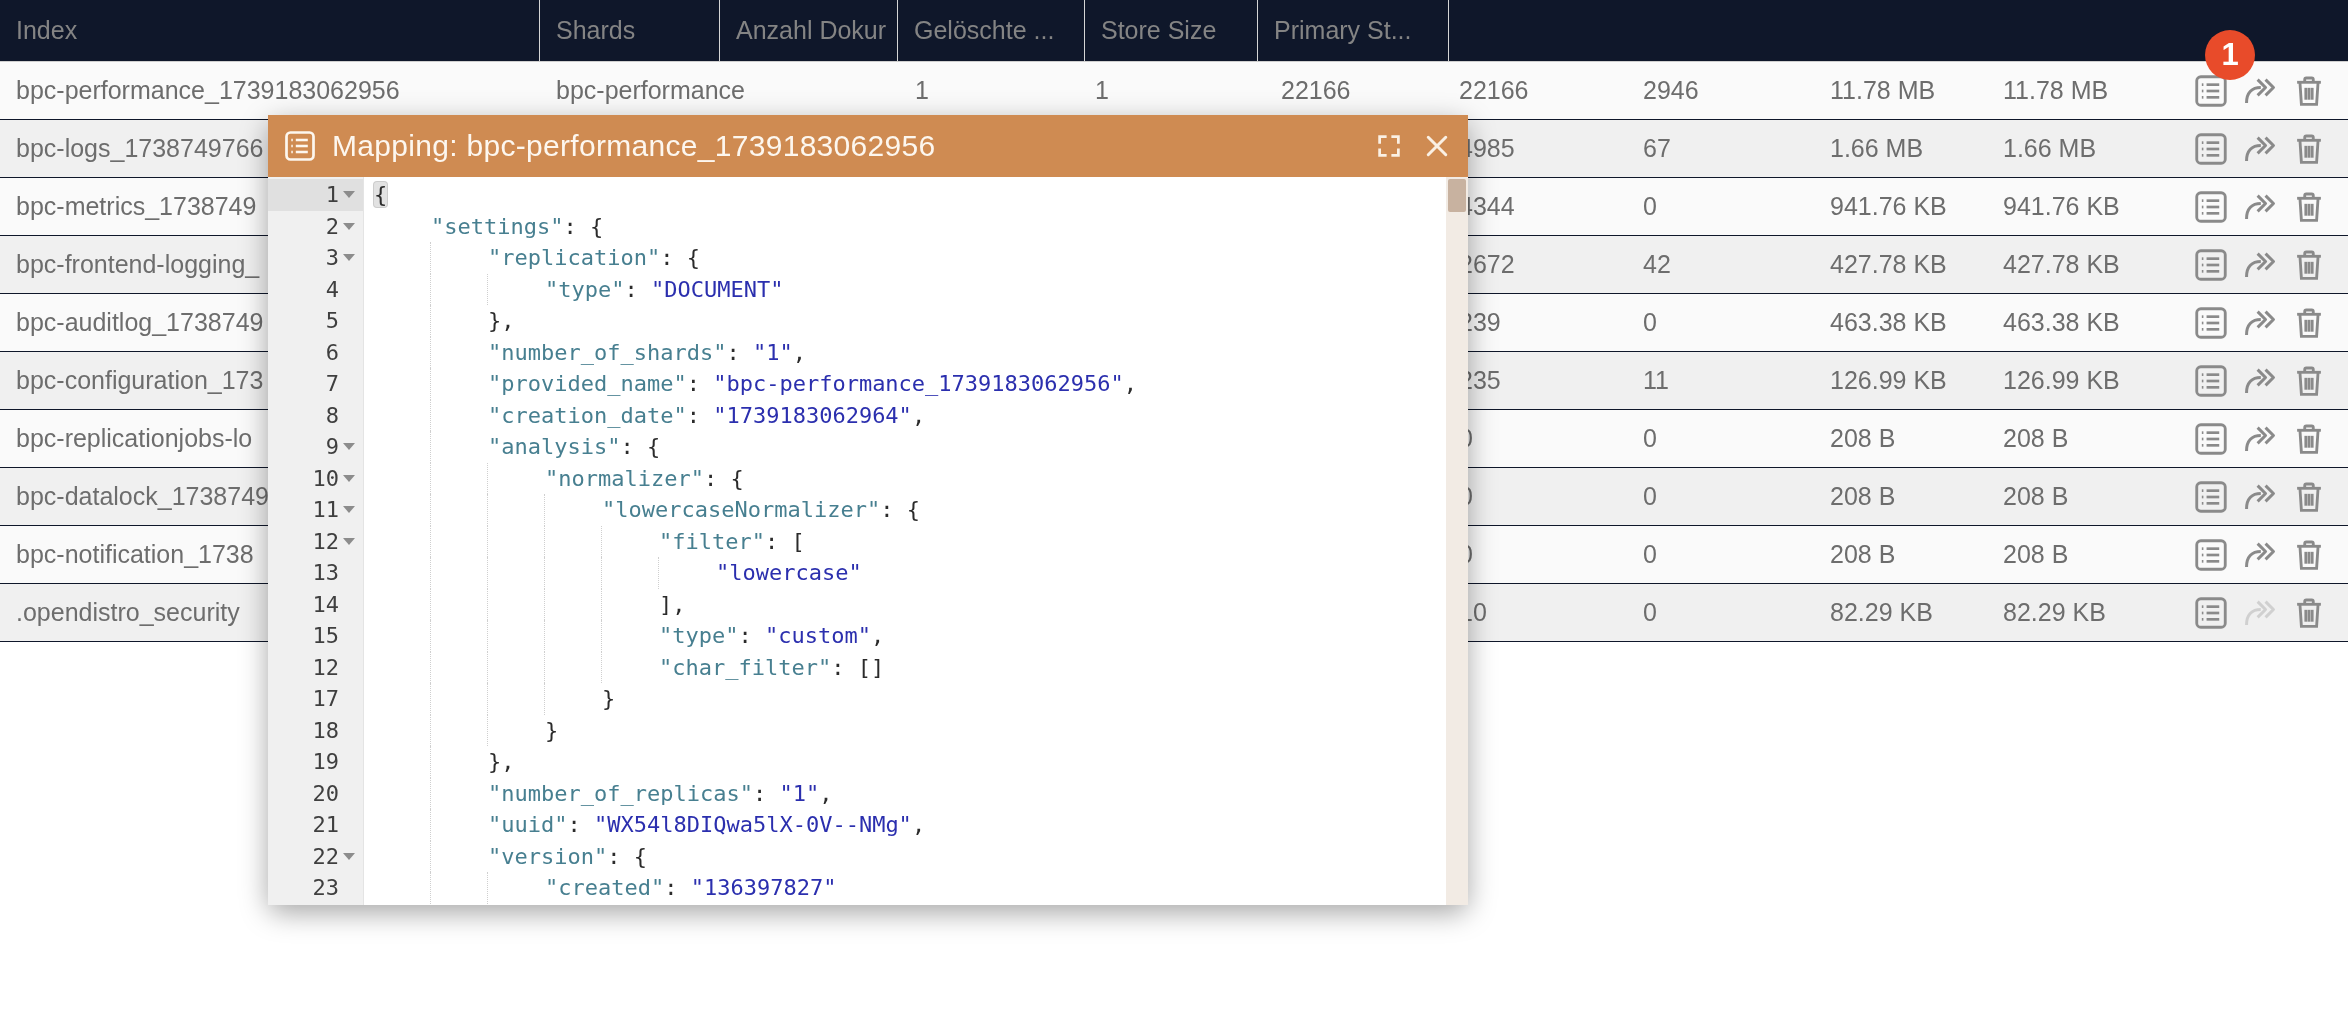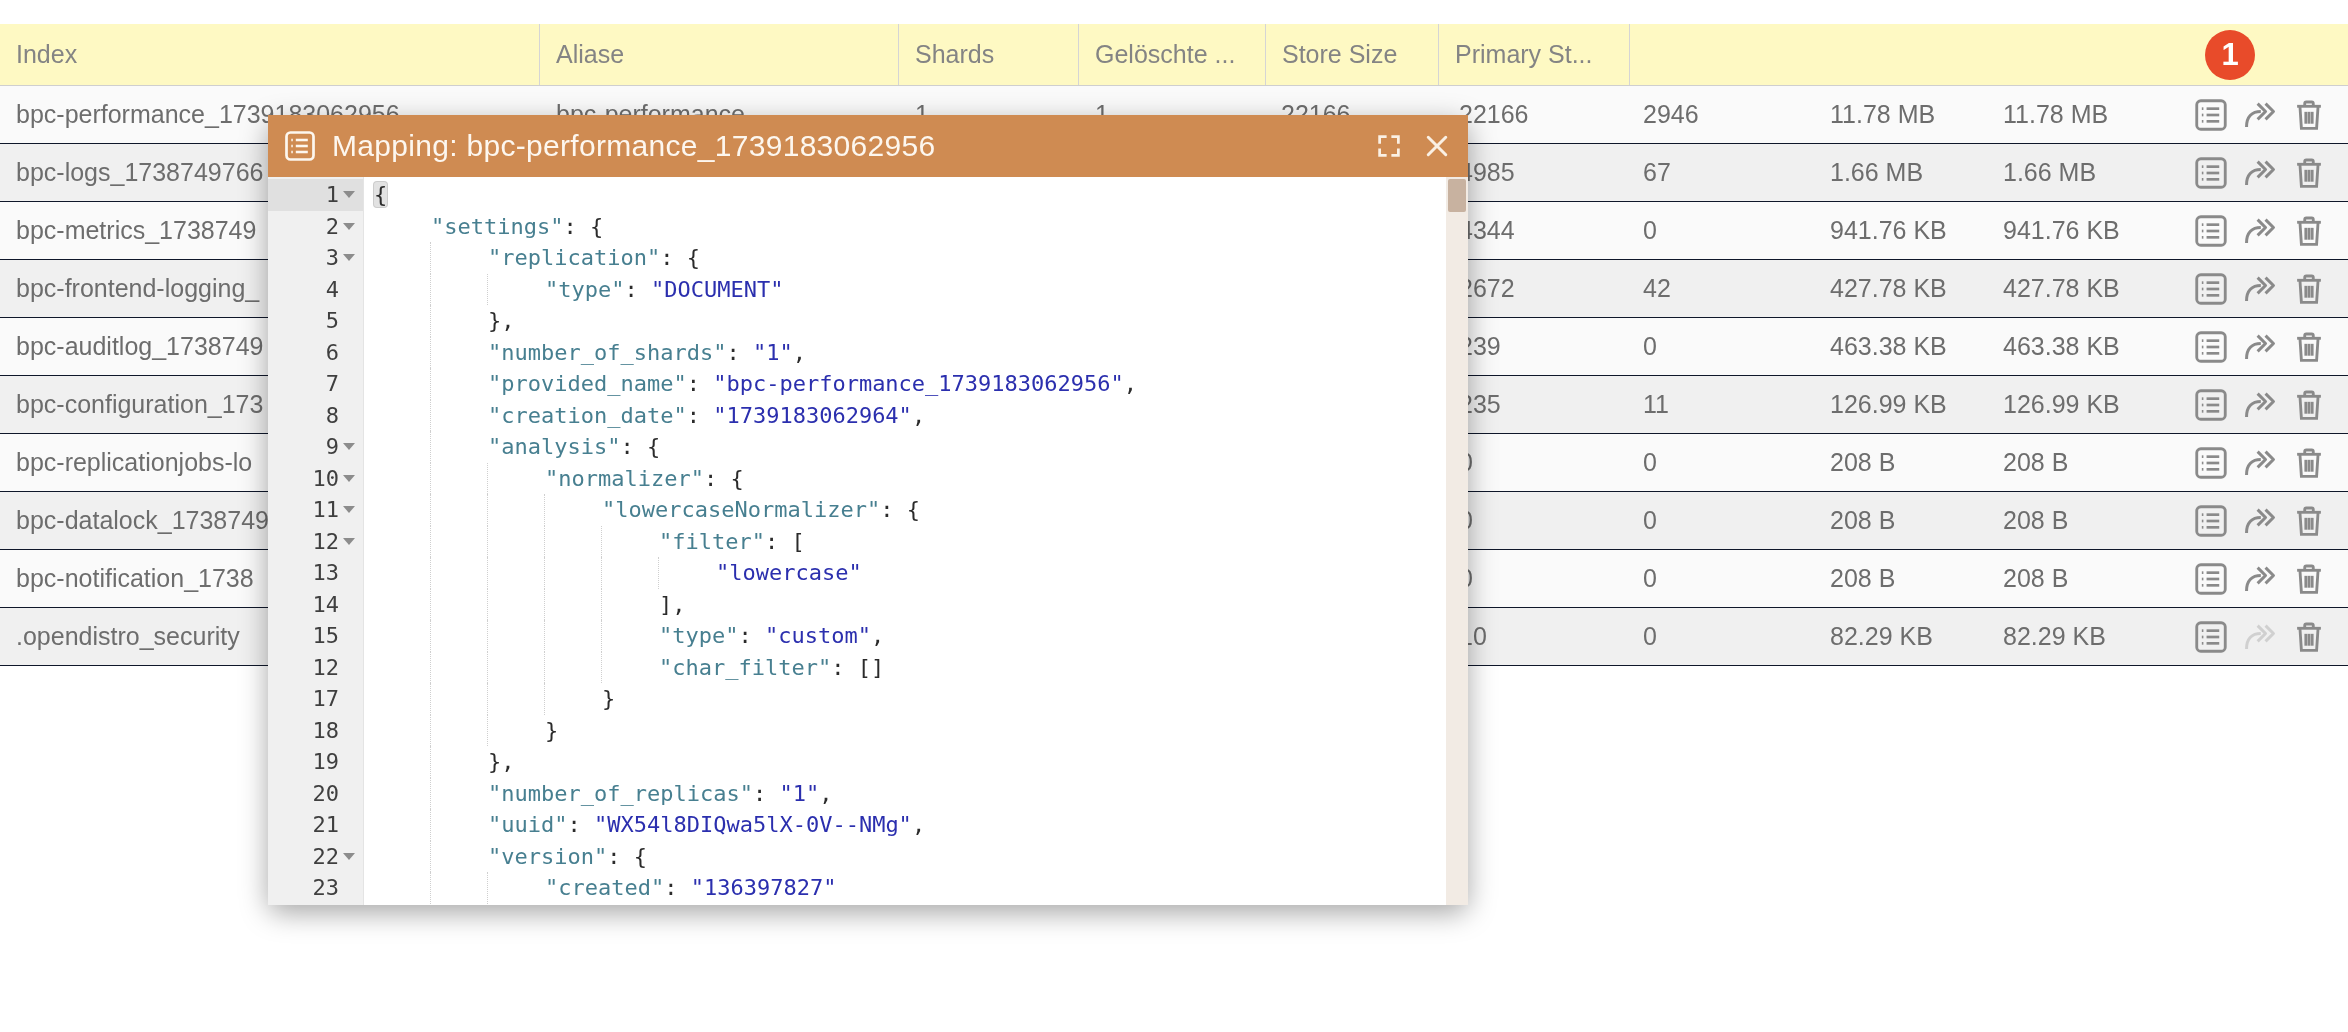"Index" .thead { background: #fef9c3 -> #0f172a; margin-top: 24px -> none }
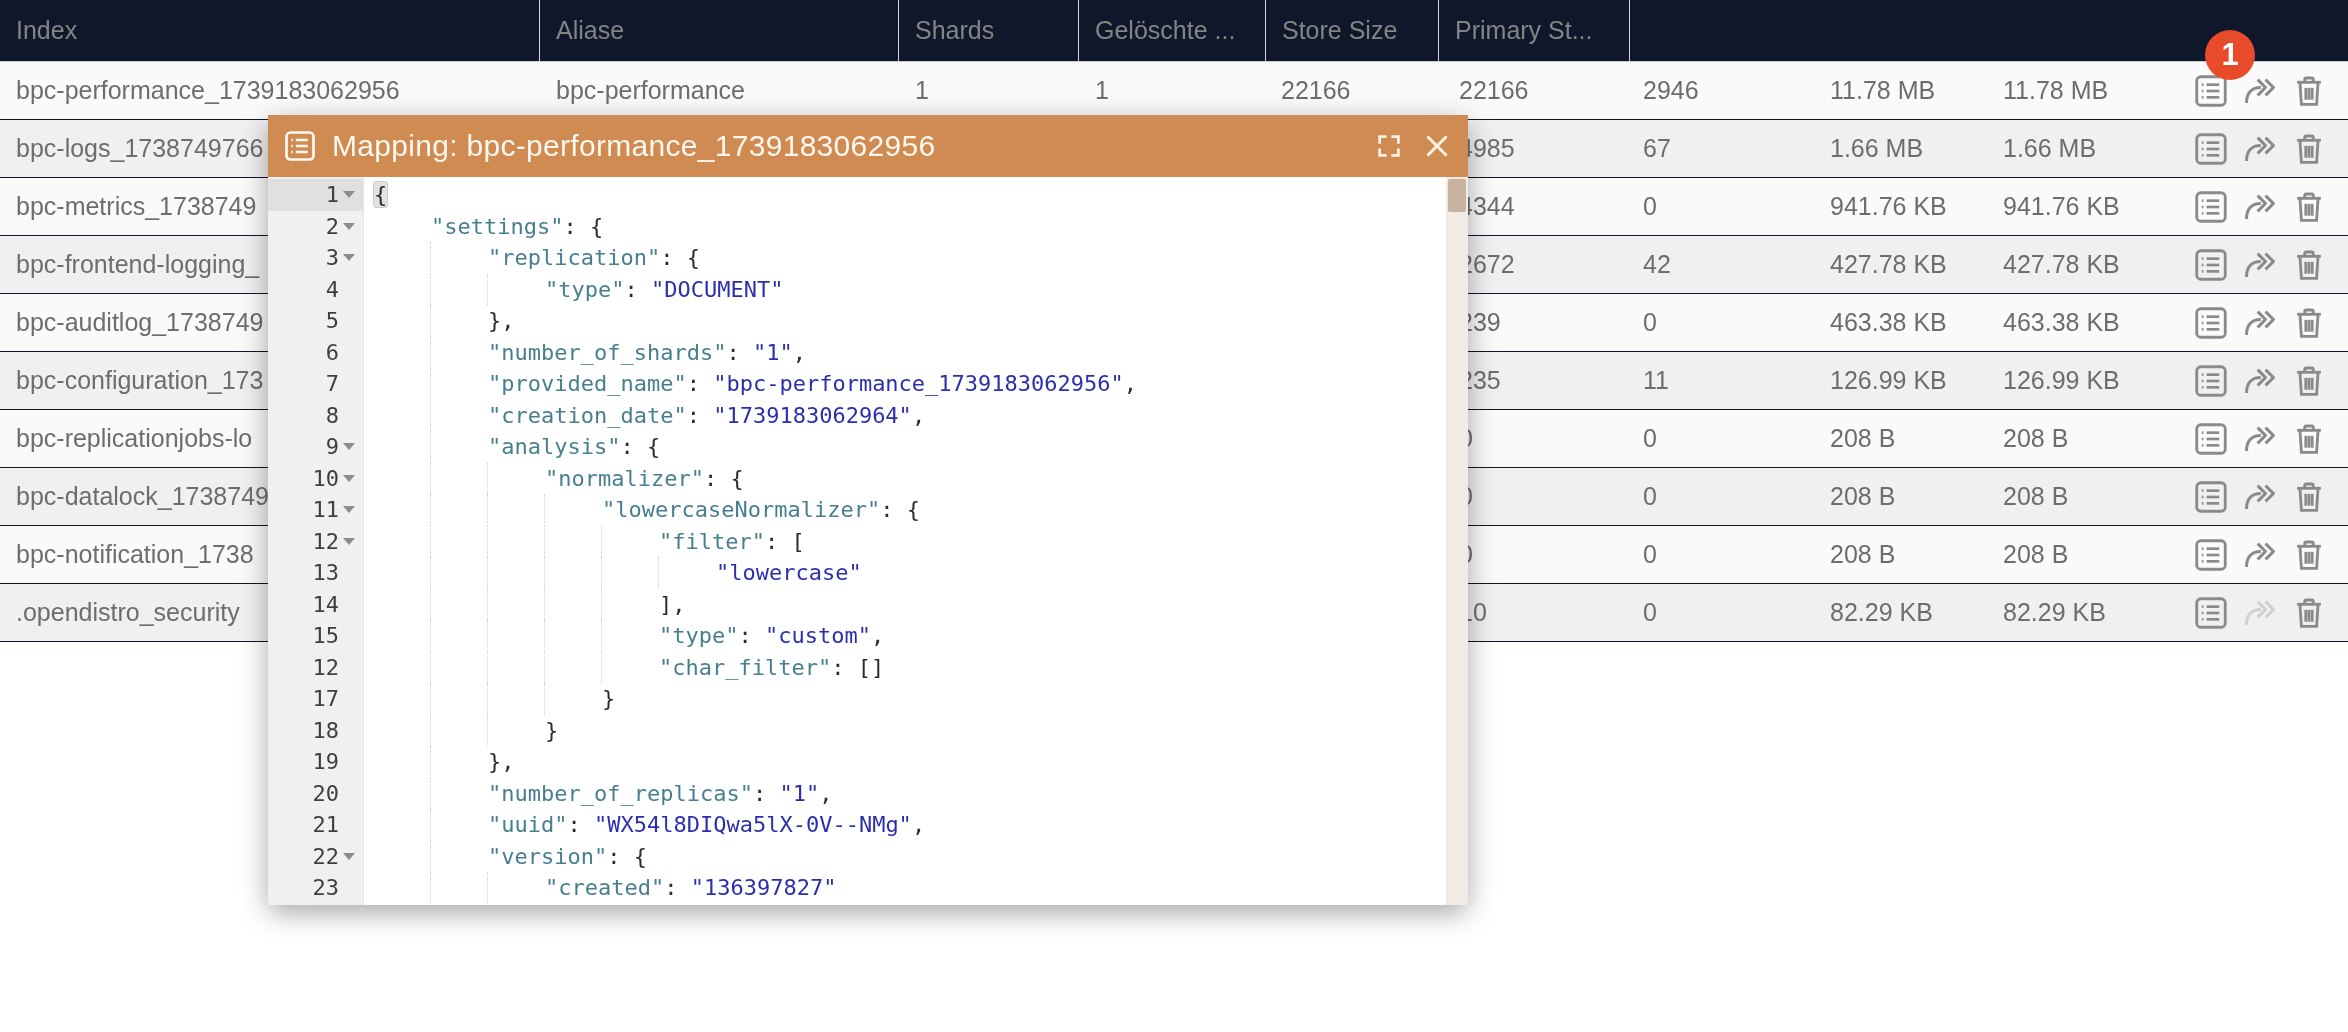"Aliase" div.th { html: <div>Aliase</div> -> none }
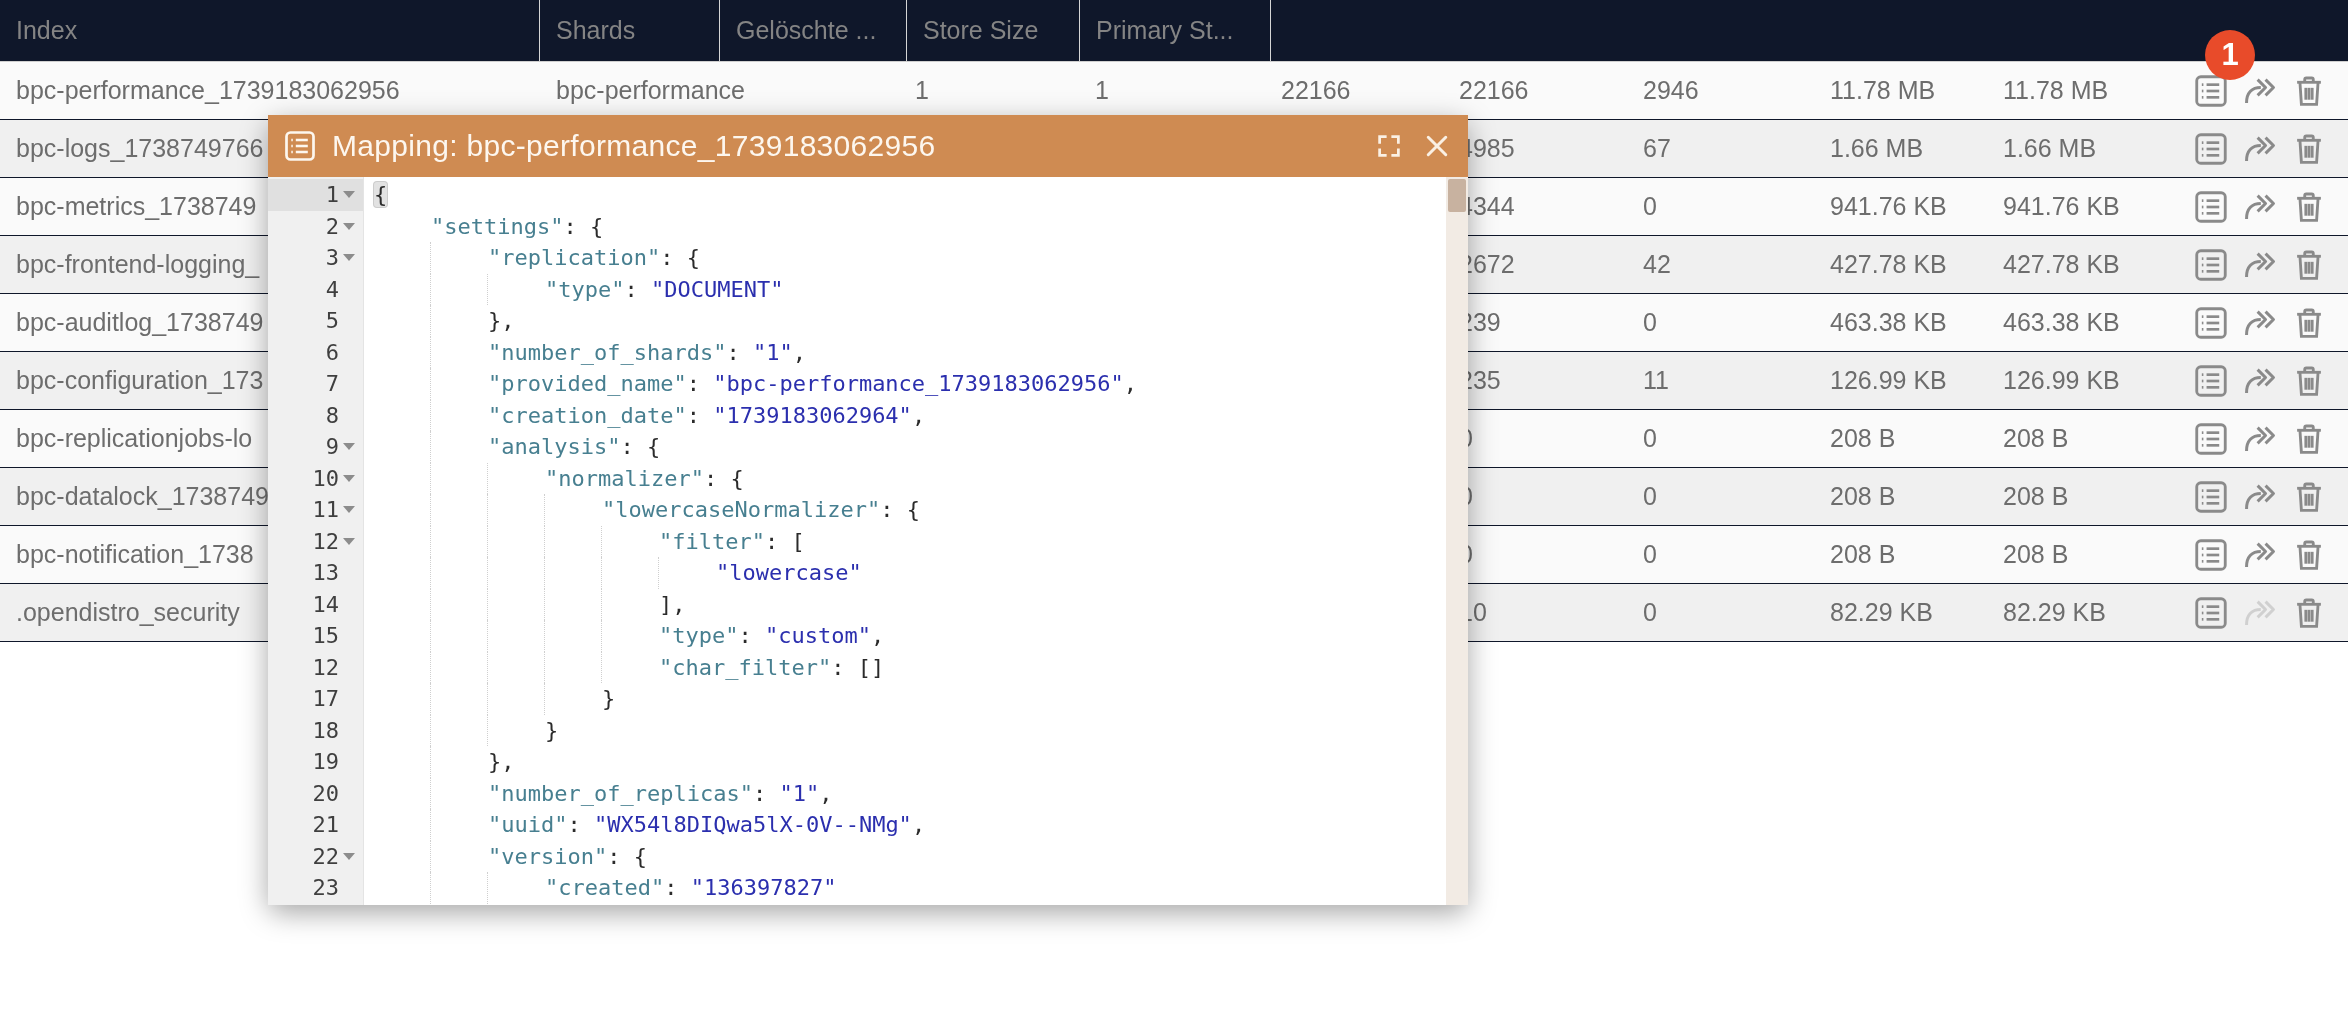"Anzahl Dokur" div.th { html: none -> <div>Anzahl Dokur</div> }
